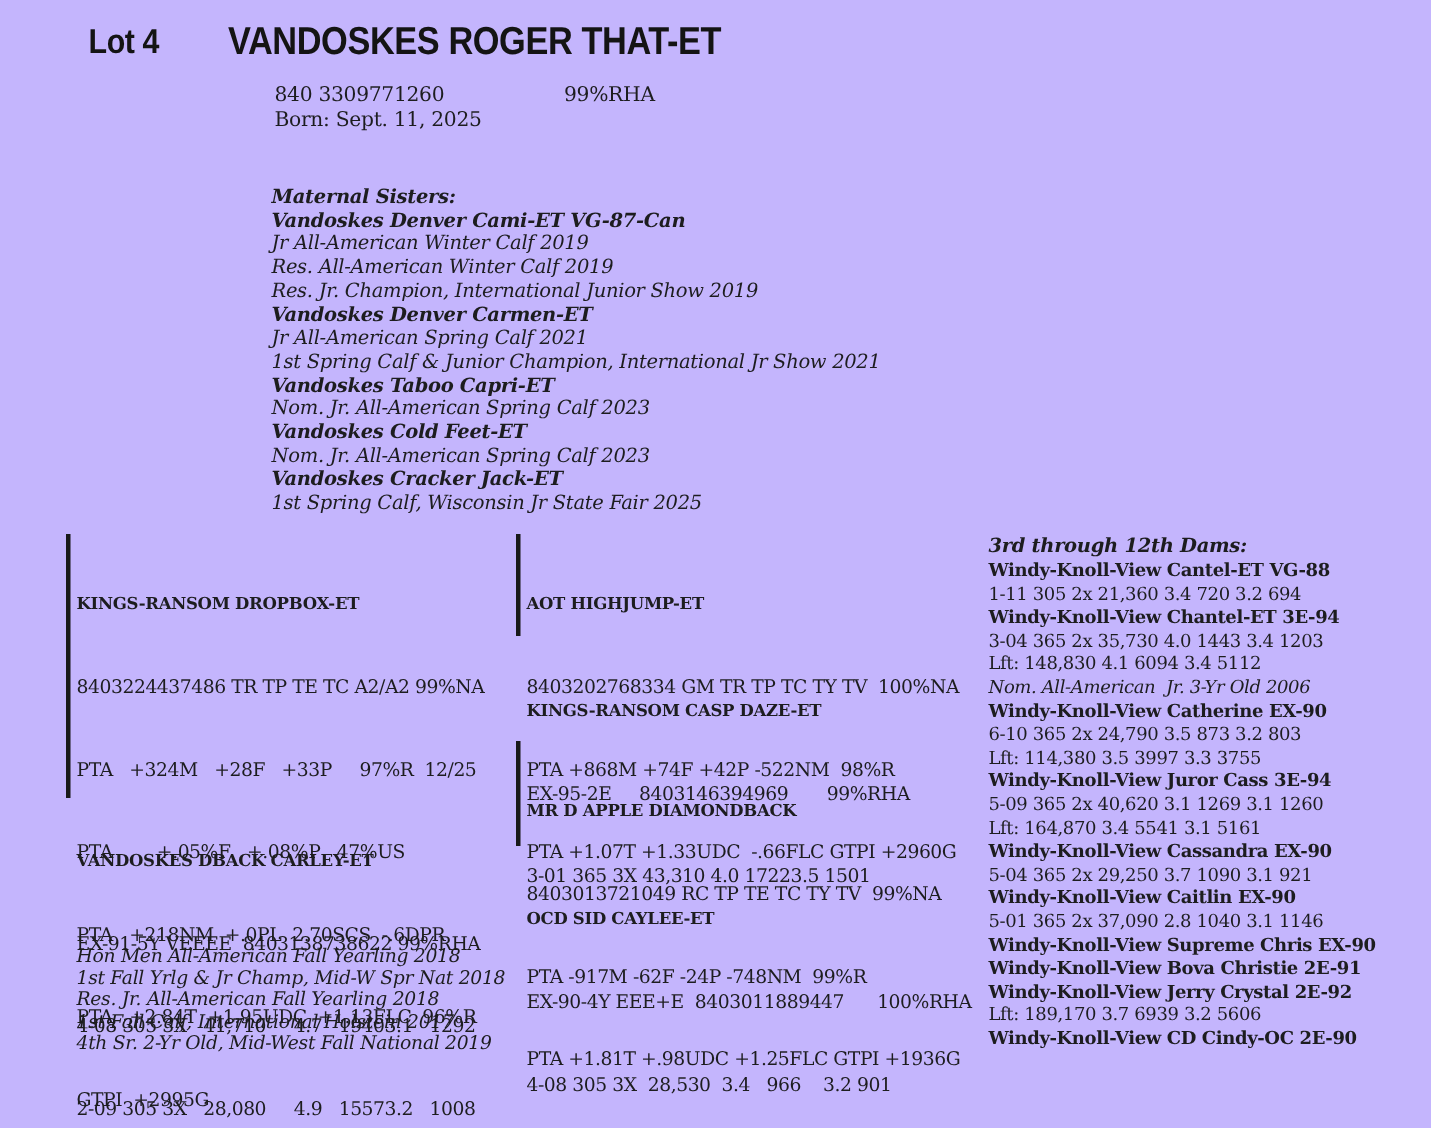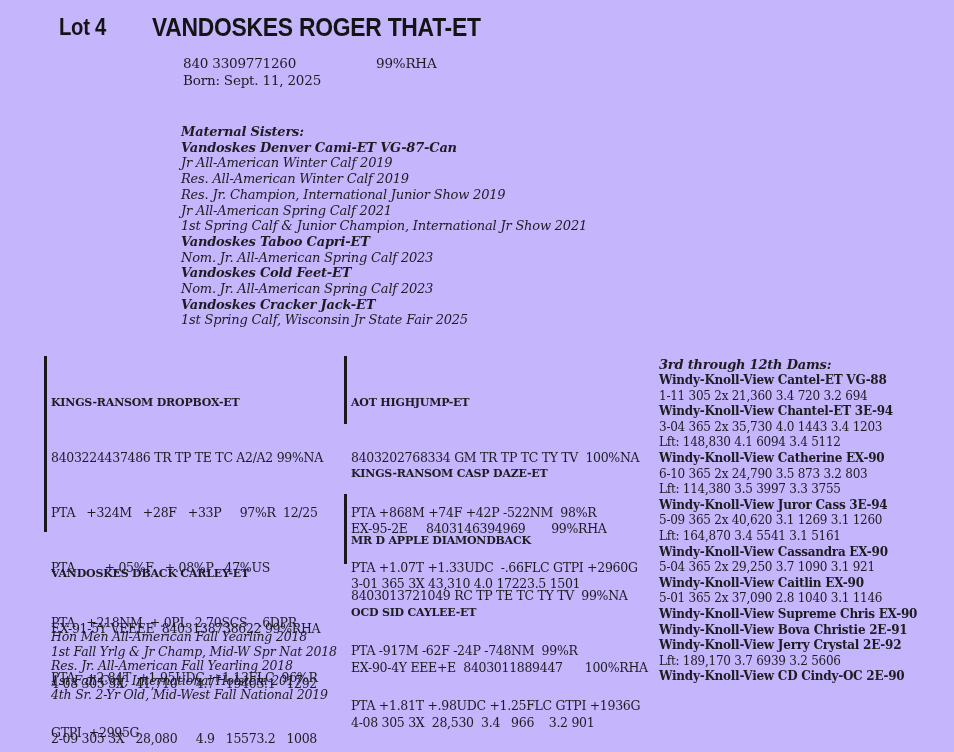"Vandoskes Denver Carmen-ET" div.sis-name { html: none -> <div>Vandoskes Denver Carmen-ET</div> }
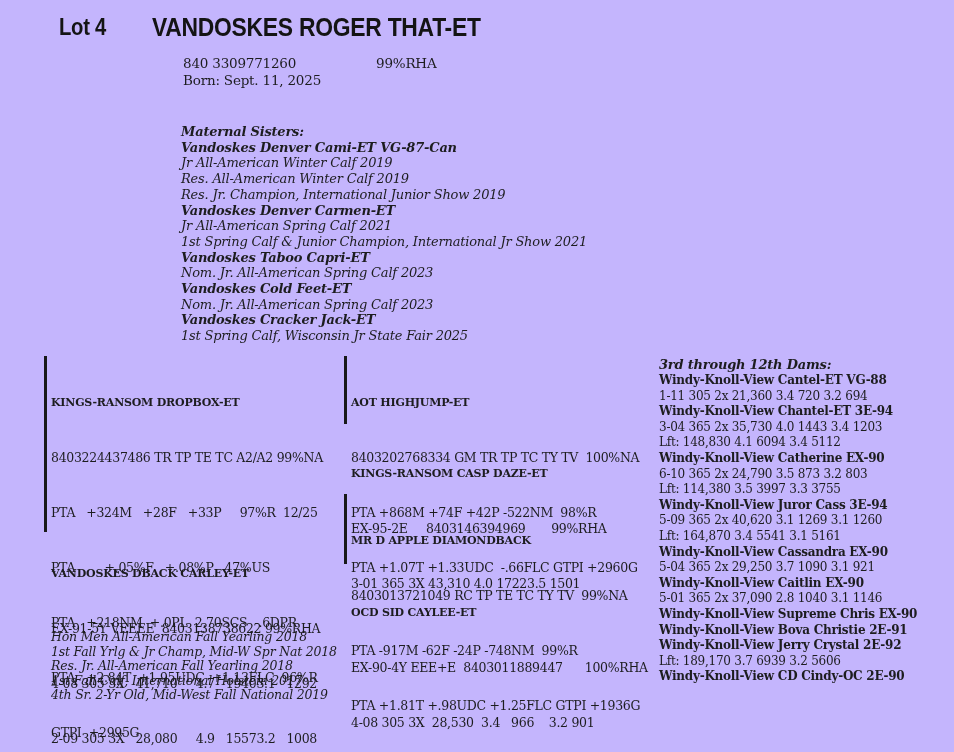"Nom. All-American Jr. 3-Yr Old" div.dam-line { html: none -> <div>Nom. All-American Jr. 3-Yr Old 2006</div> }
